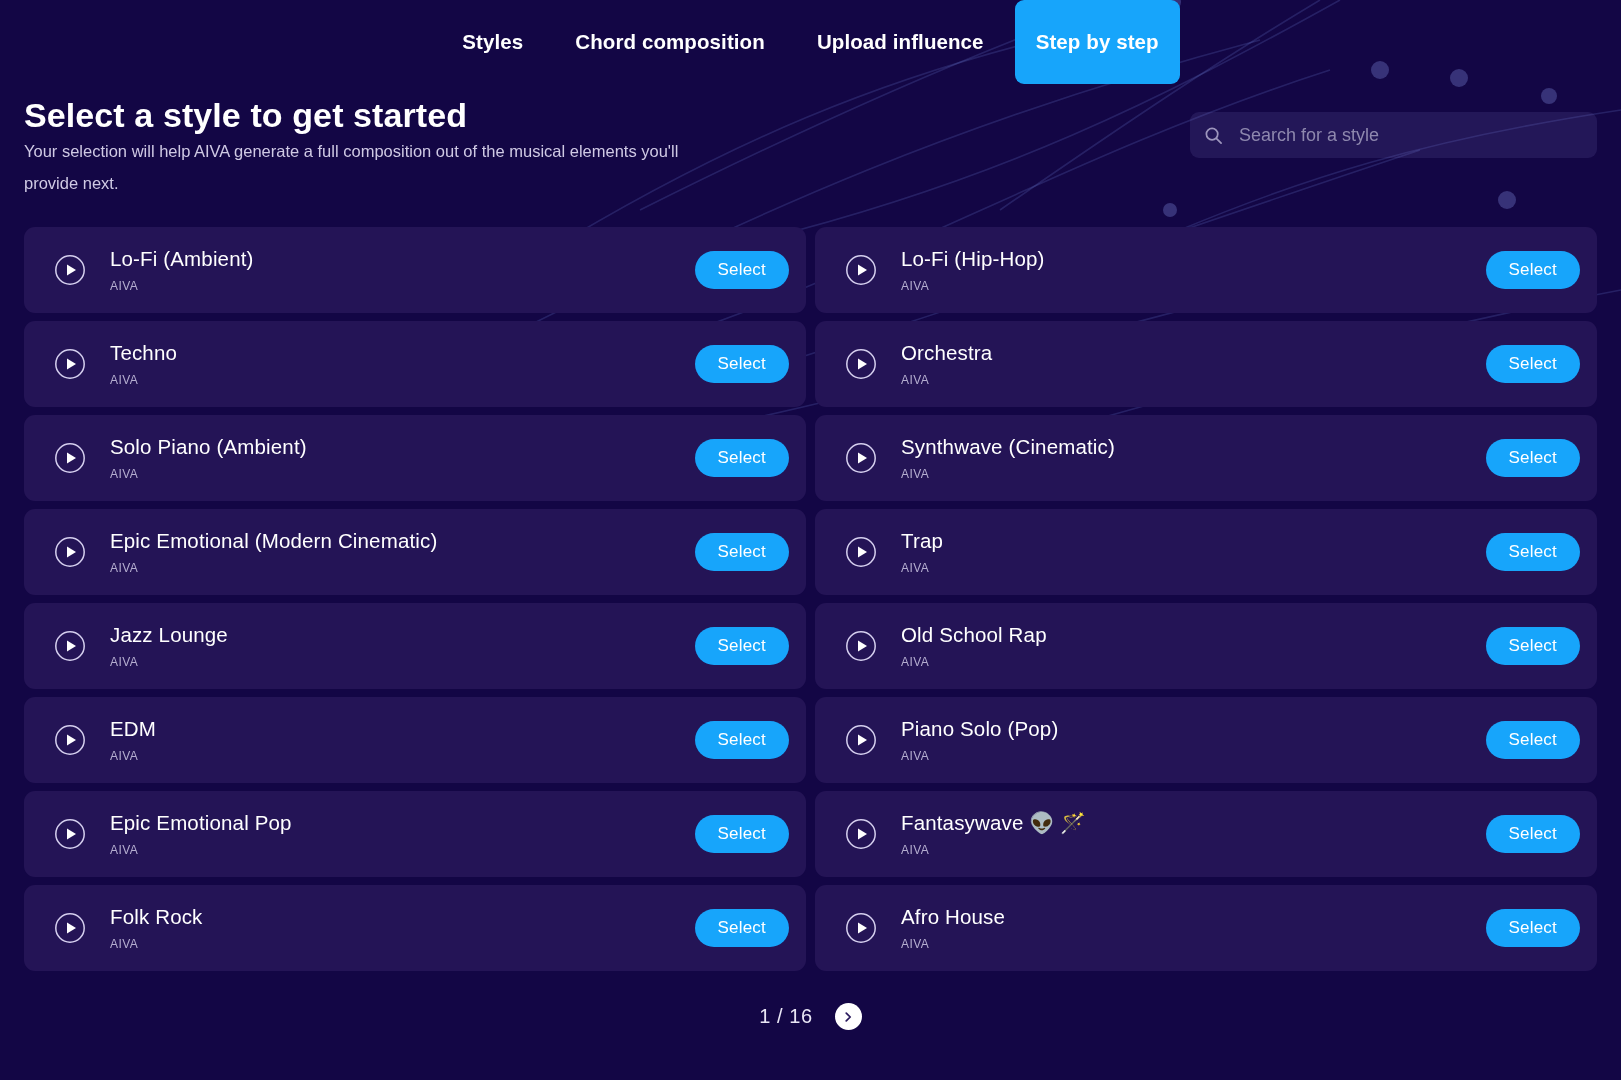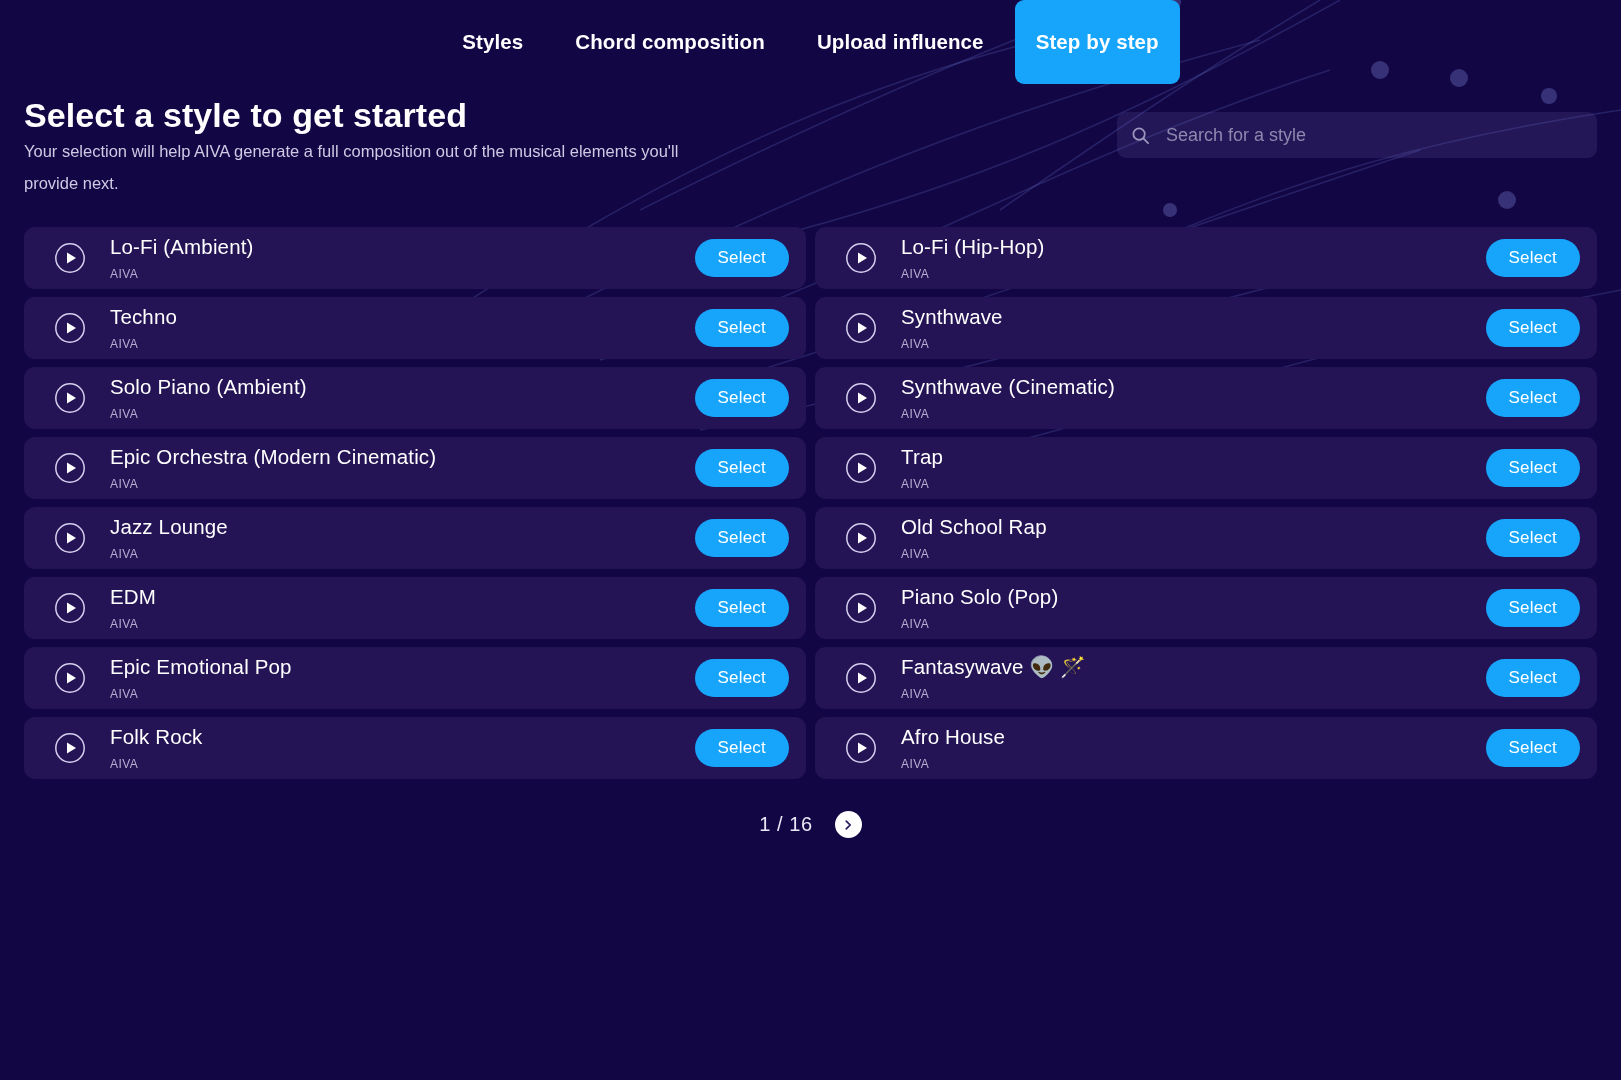"Search for a style" .search-box { width: 480px -> 407px }
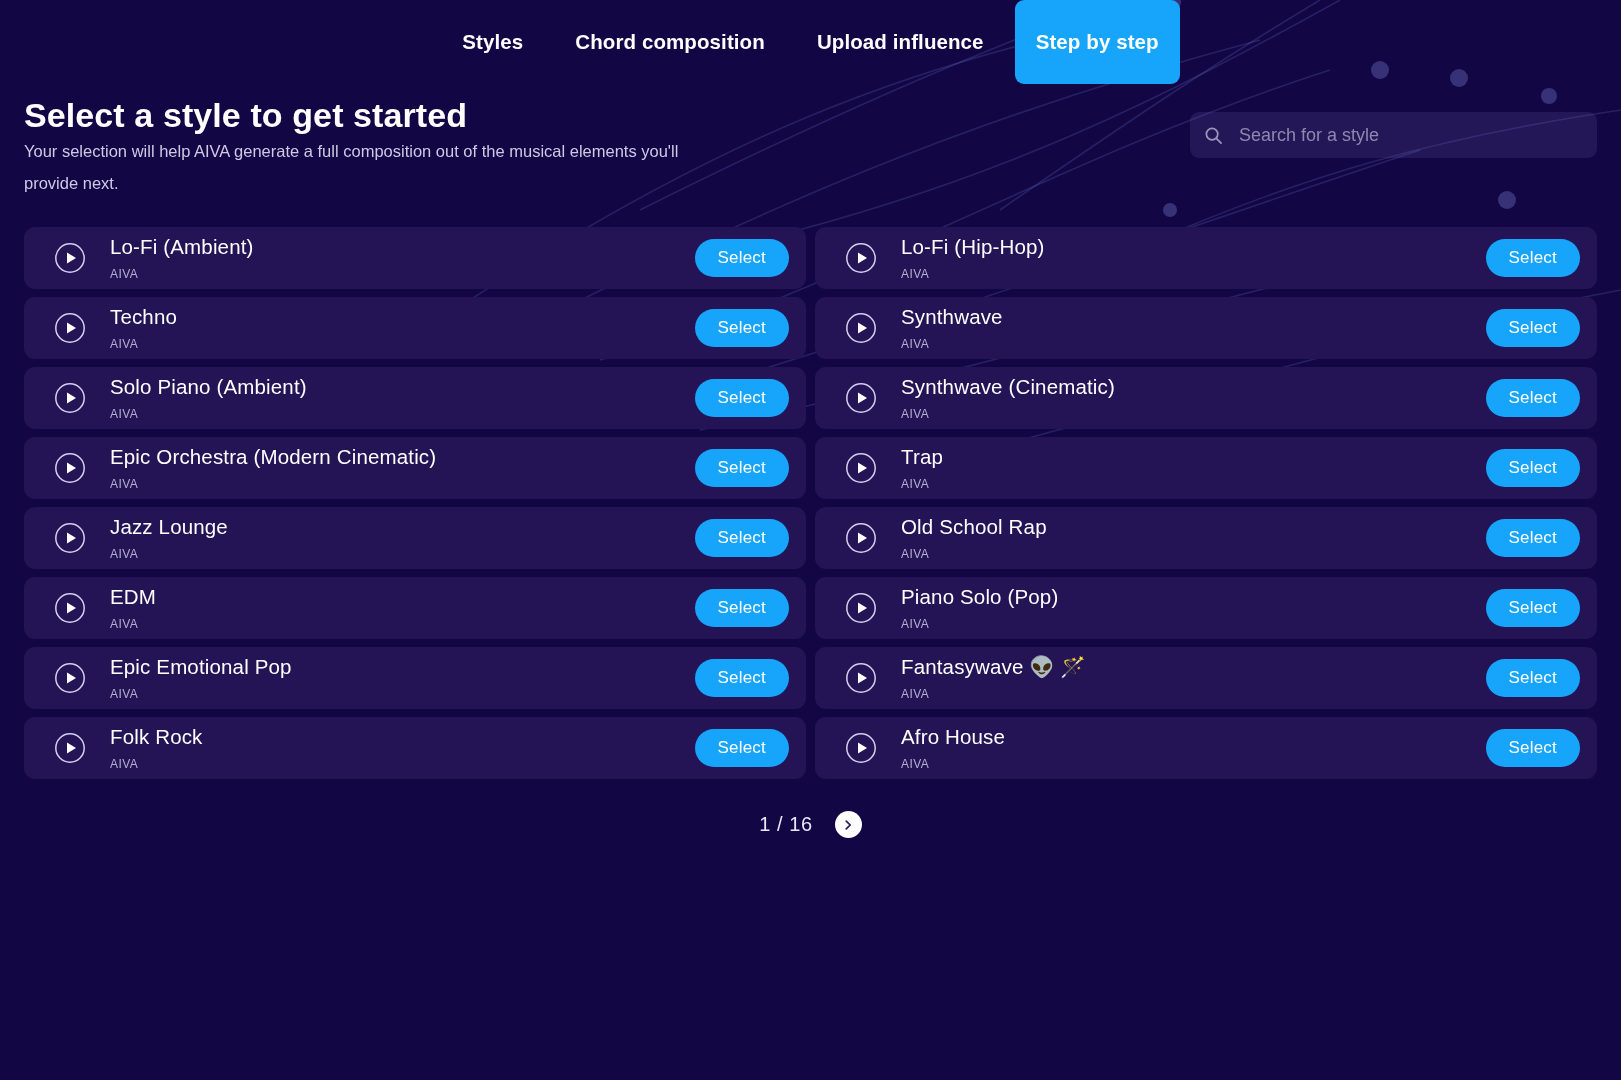"Lo-Fi (Ambient)" .card { height: 62px -> 86px }
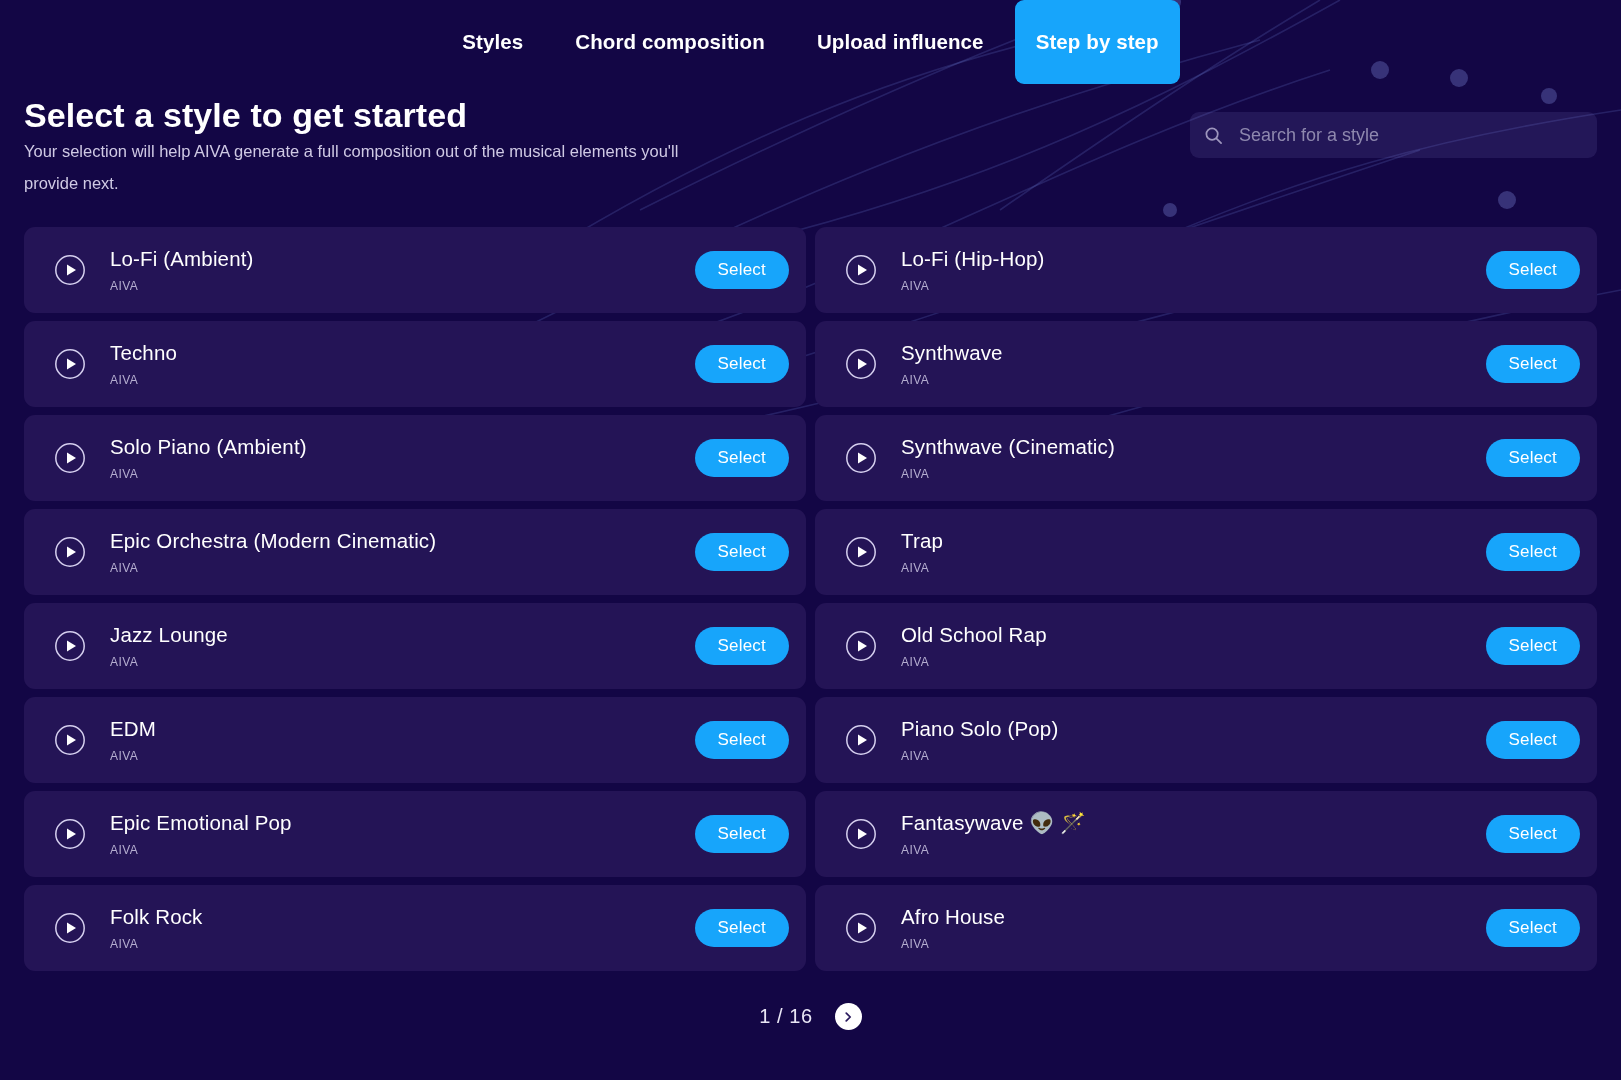"Synthwave" div.card-title { text: Synthwave -> Orchestra }
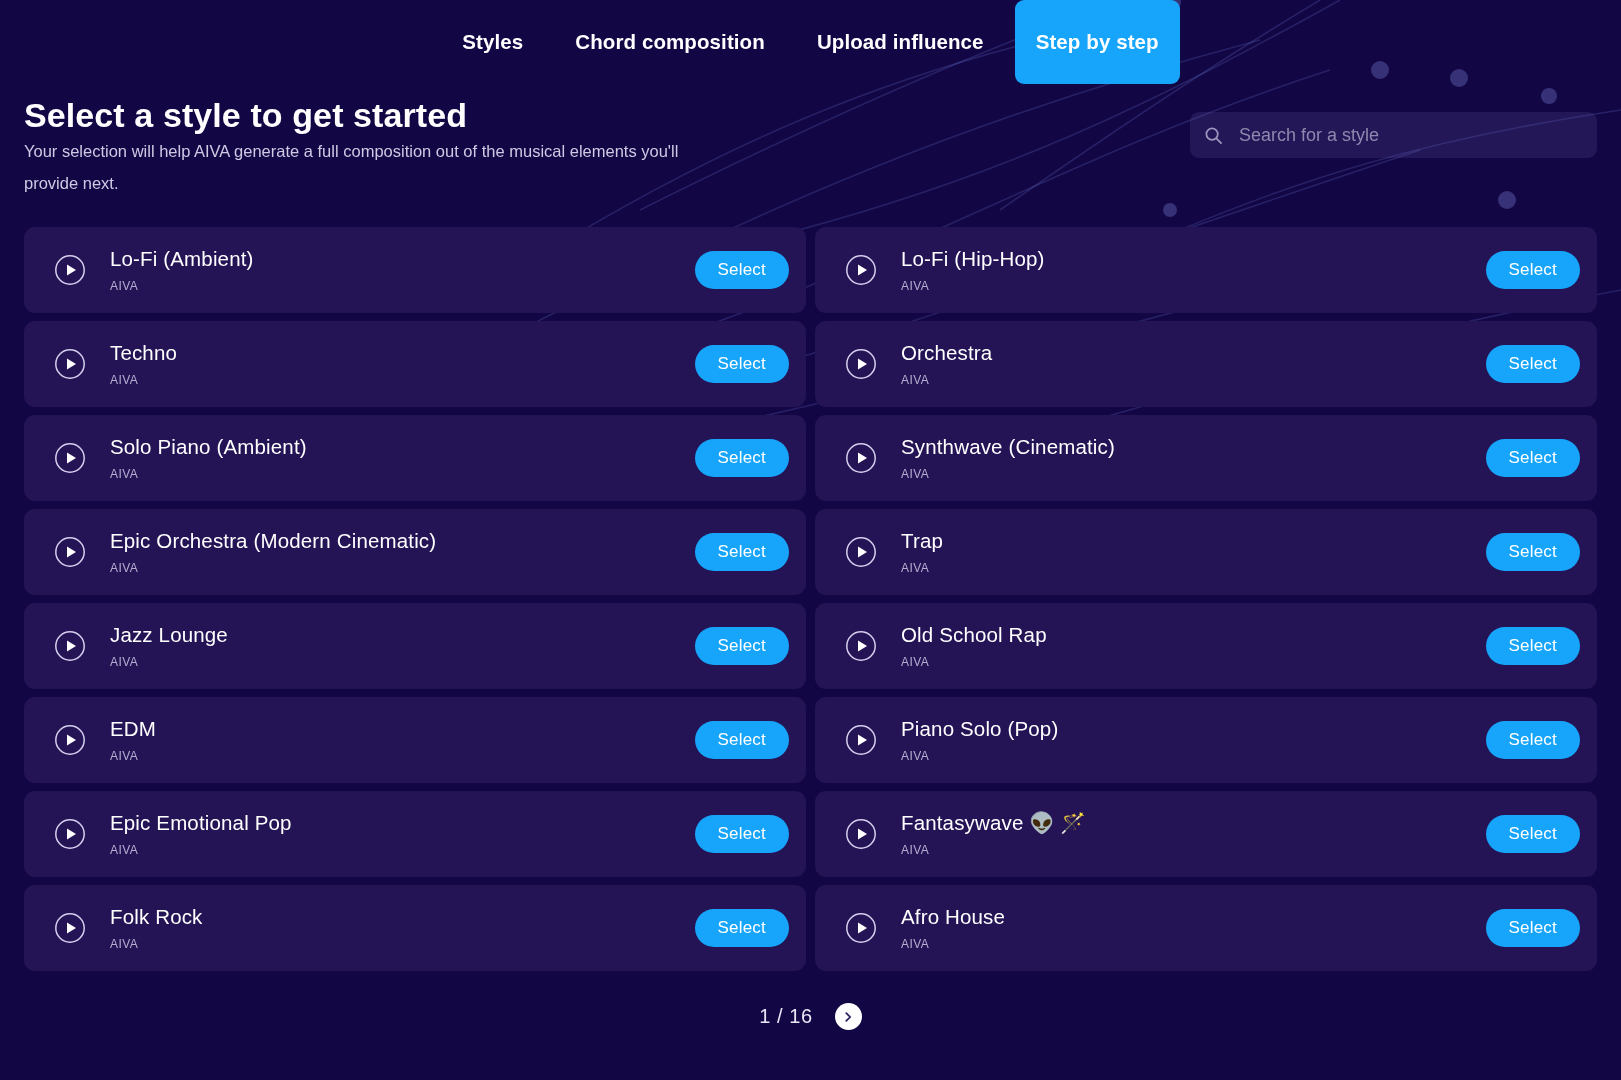"Epic Orchestra (Modern Cinematic)" div.card-title { text: Orchestra -> Emotional }
